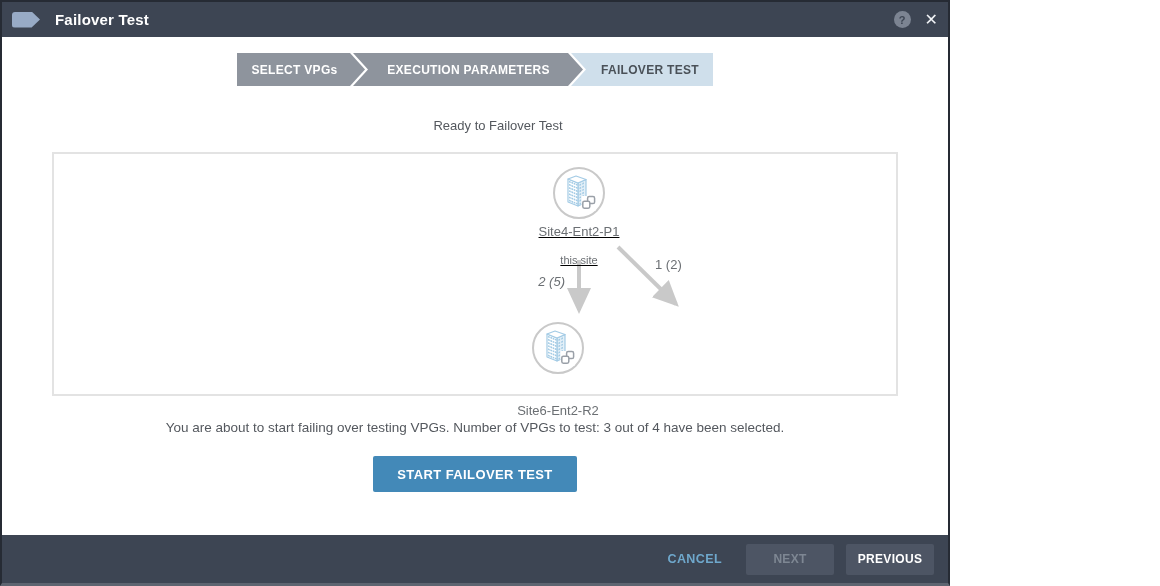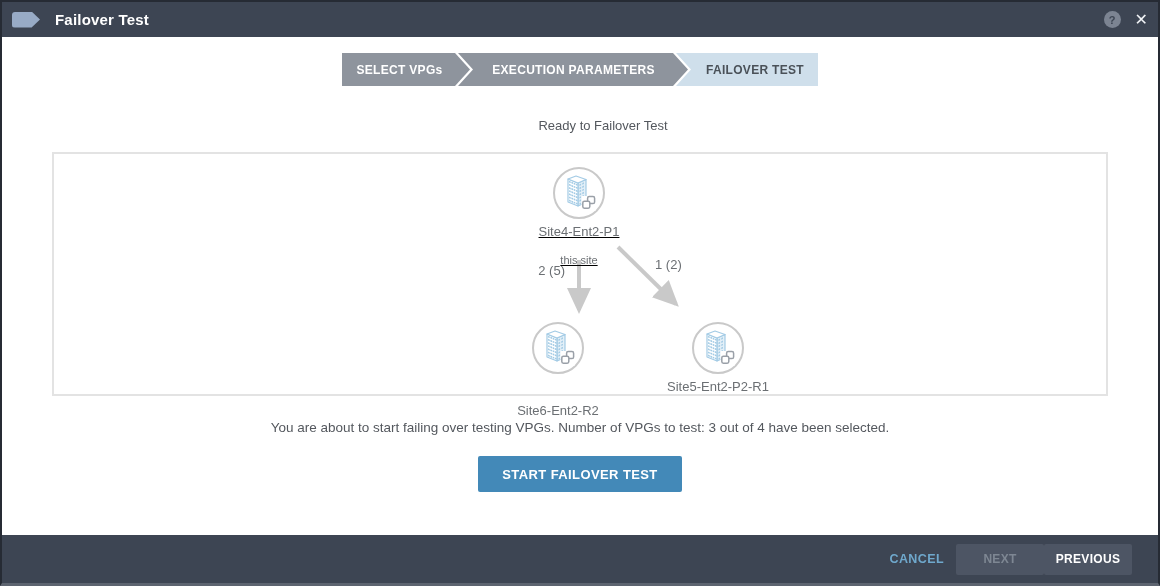"Failover Test" .window { width: 1160px -> 950px }
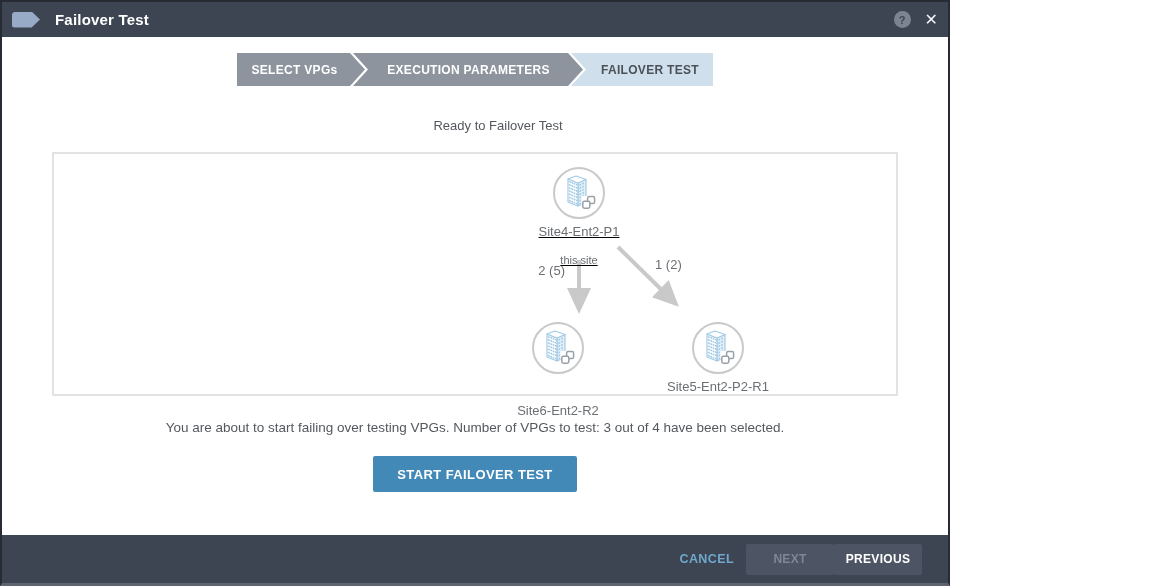"2 (5)" div.edge-label { font-style: none -> italic; top: 109px -> 120px }
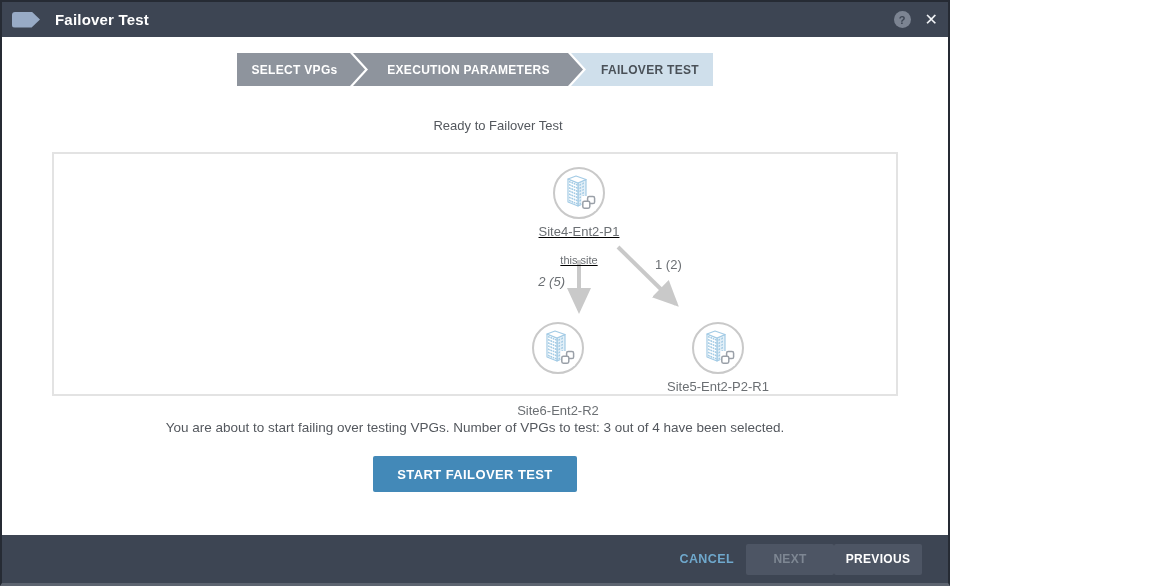"Site5-Ent2-P2-R1" div.site { html: <div> <svg> <use></use> </svg> <div>Site5-Ent2-P2-R1</div> </div> -> none }
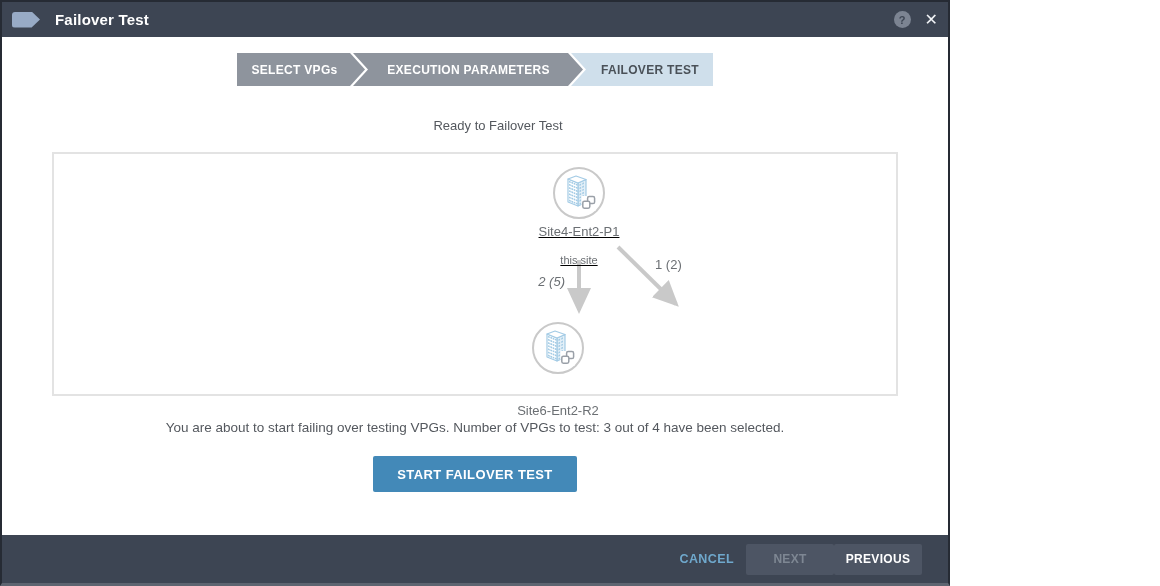"CANCEL" .footer { gap: none -> 12px; padding-right: 26px -> 14px }
